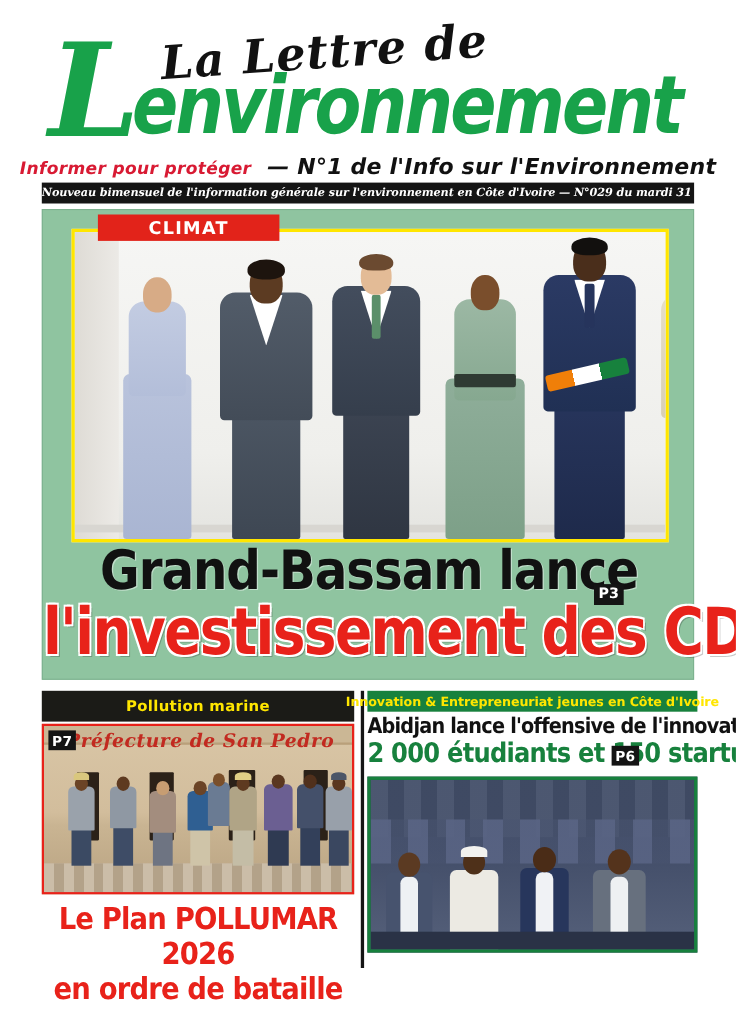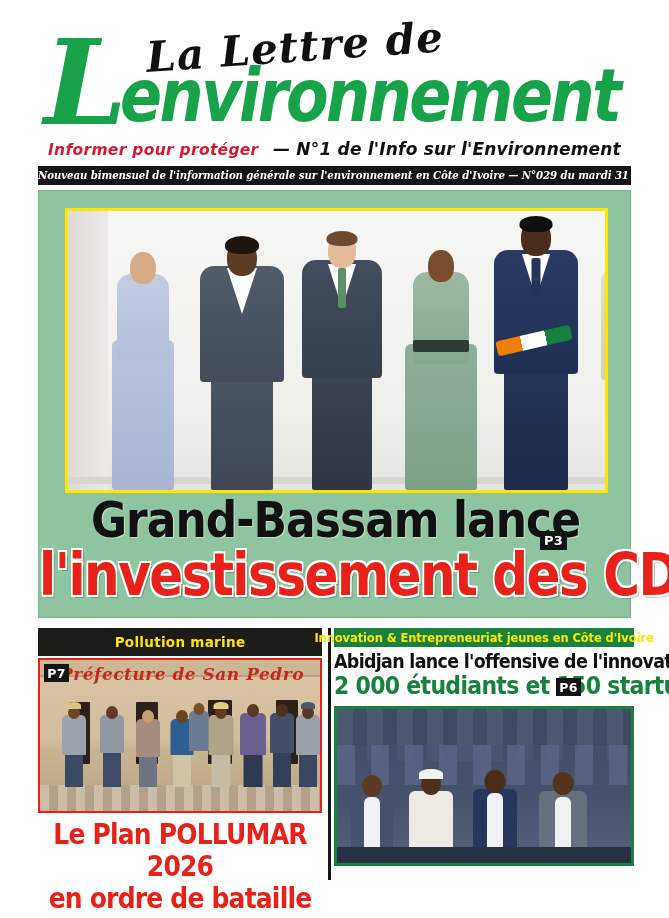"— N°1 de l'Info sur" .tag-blk { font-size: 17px -> 20px }
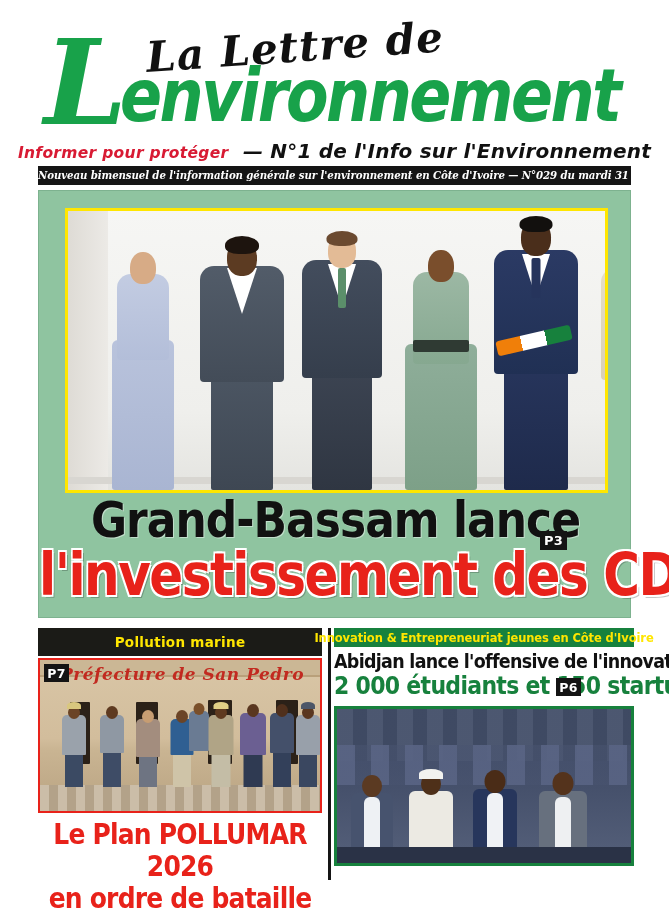"CLIMAT" div.climat { html: none -> <div> <span>CLIMAT</span> </div> }
